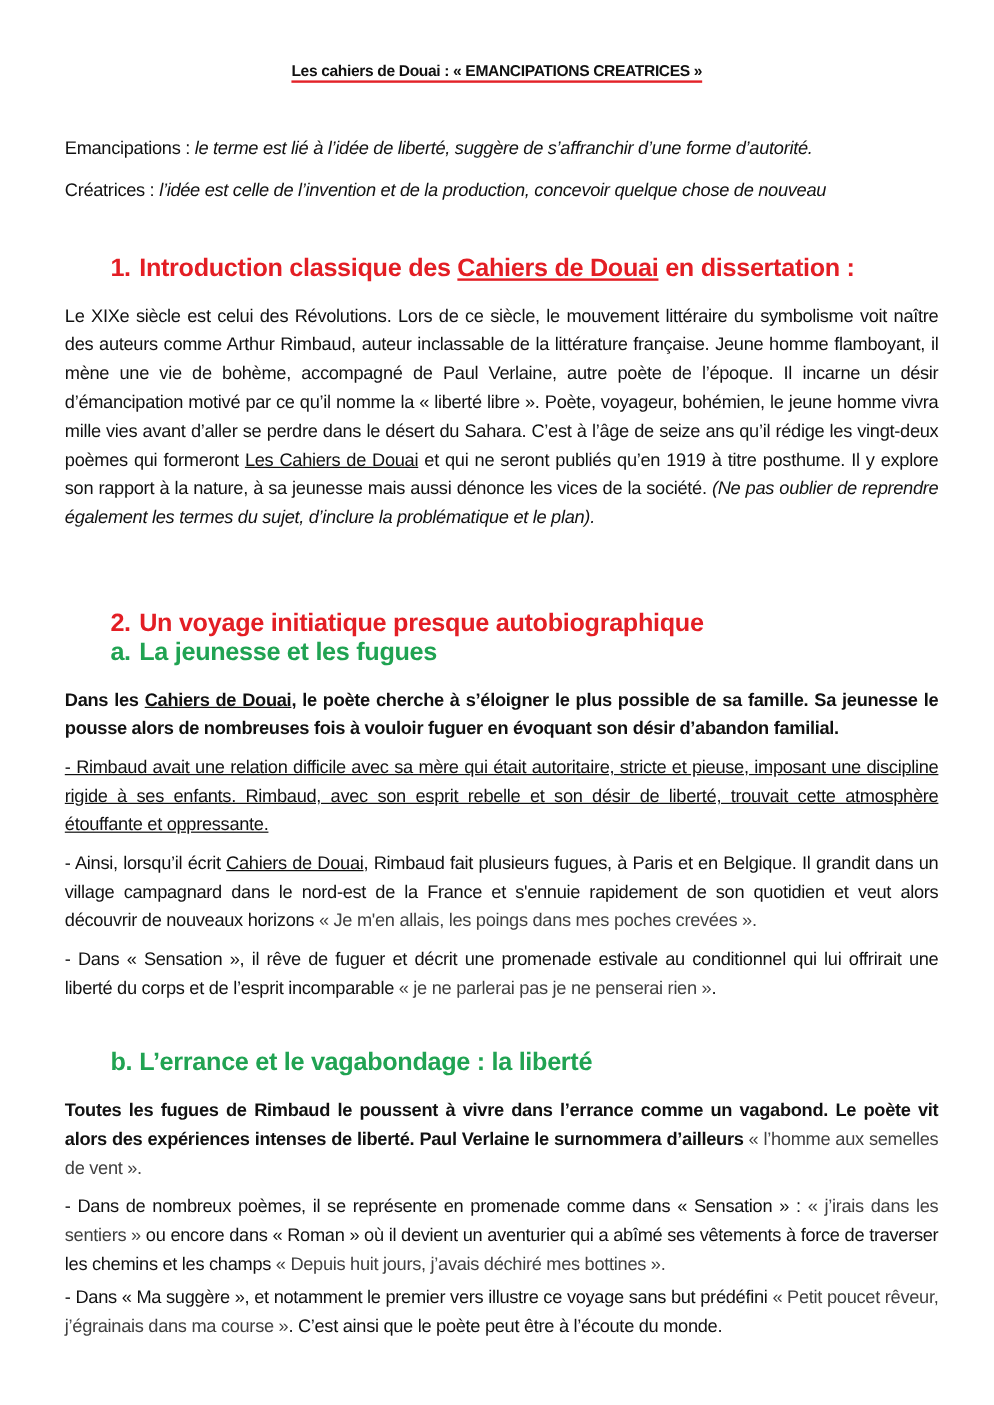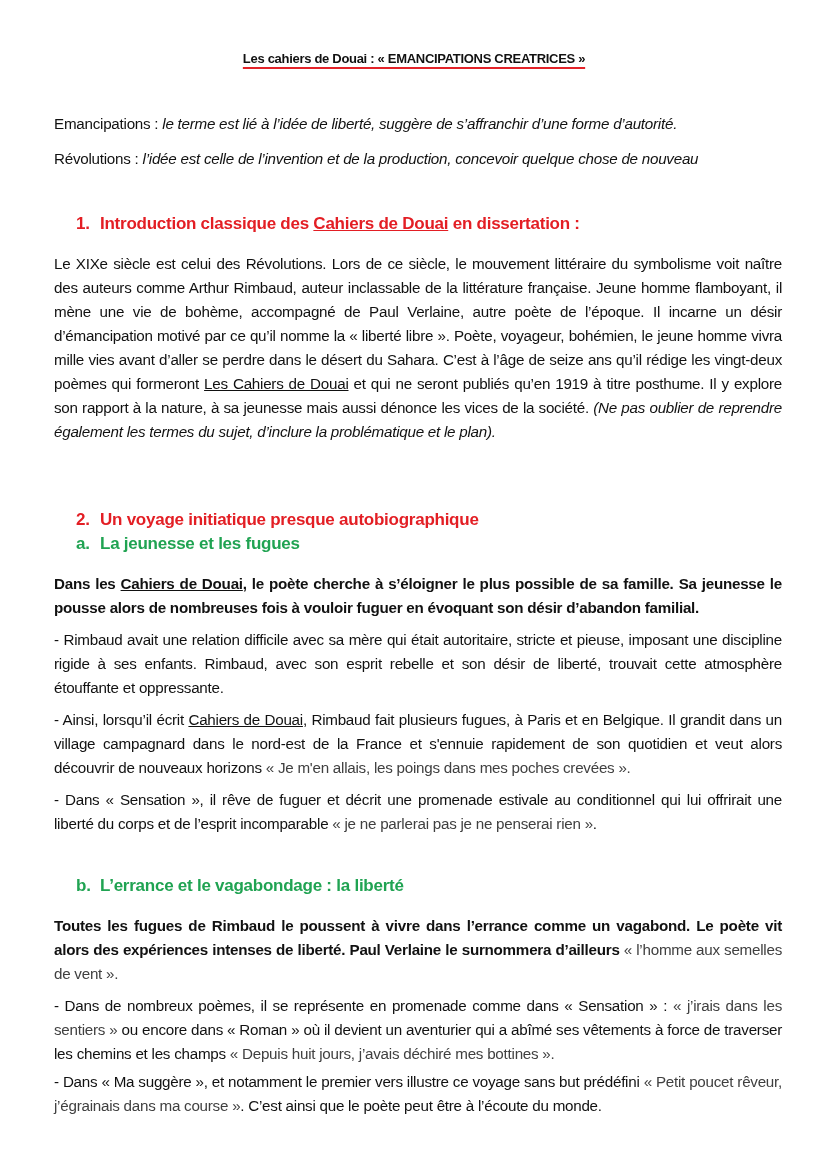"Révolutions :" span { text: Révolutions -> Créatrices }
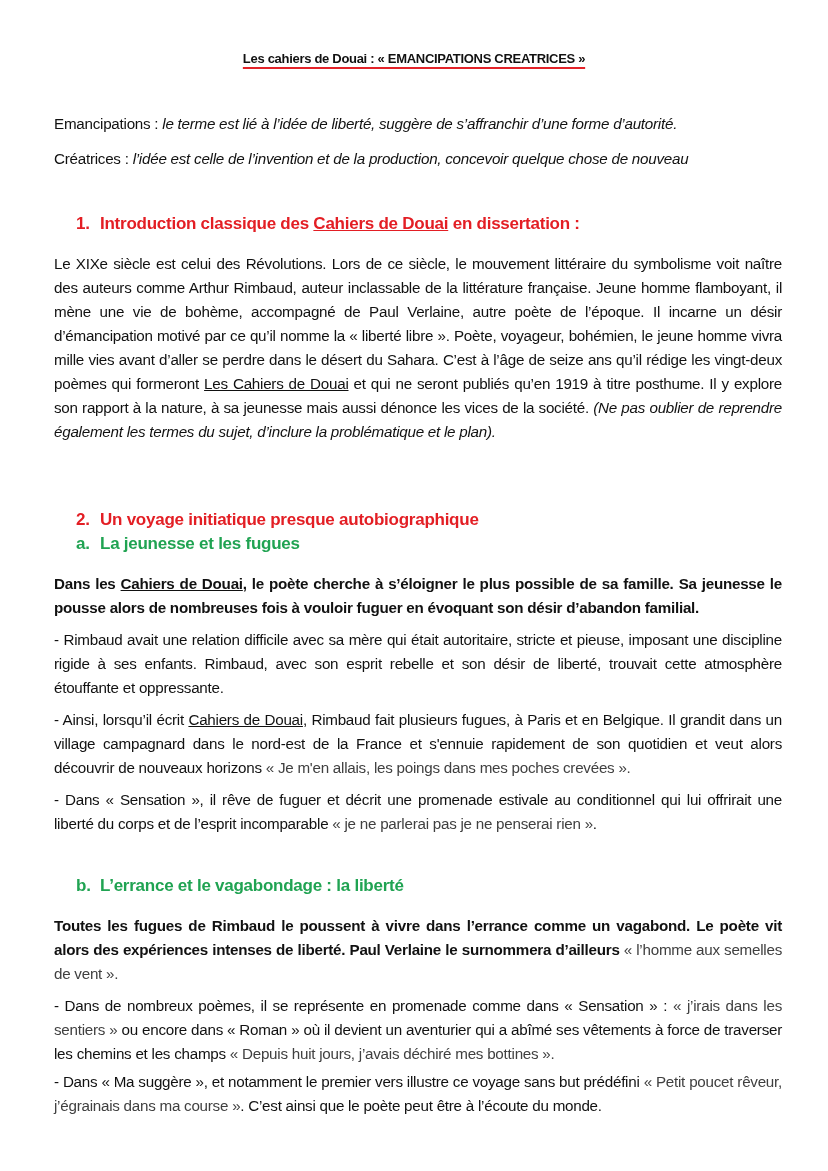"1. Introduction classique des Cahiers" .h { font-size: 17px -> 21px; left: 26px -> 42px }
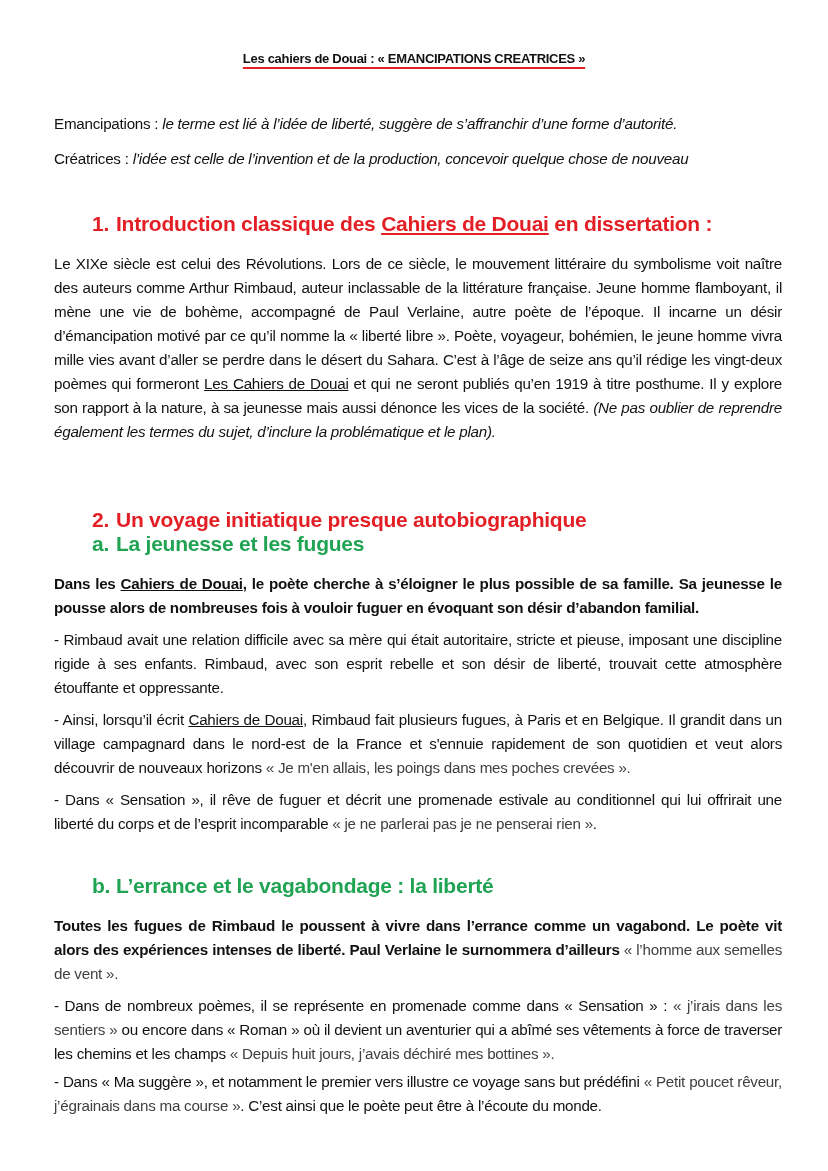"- Rimbaud avait une relation" p.abs { text-decoration: none -> underline }
